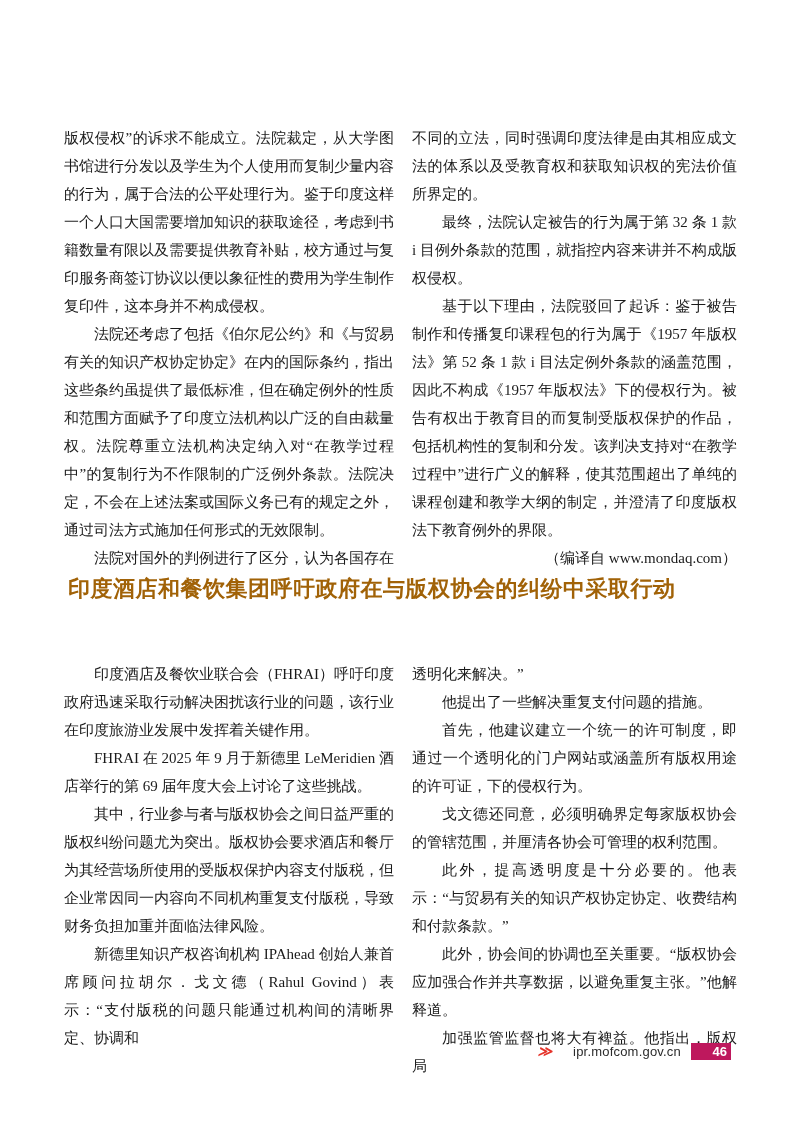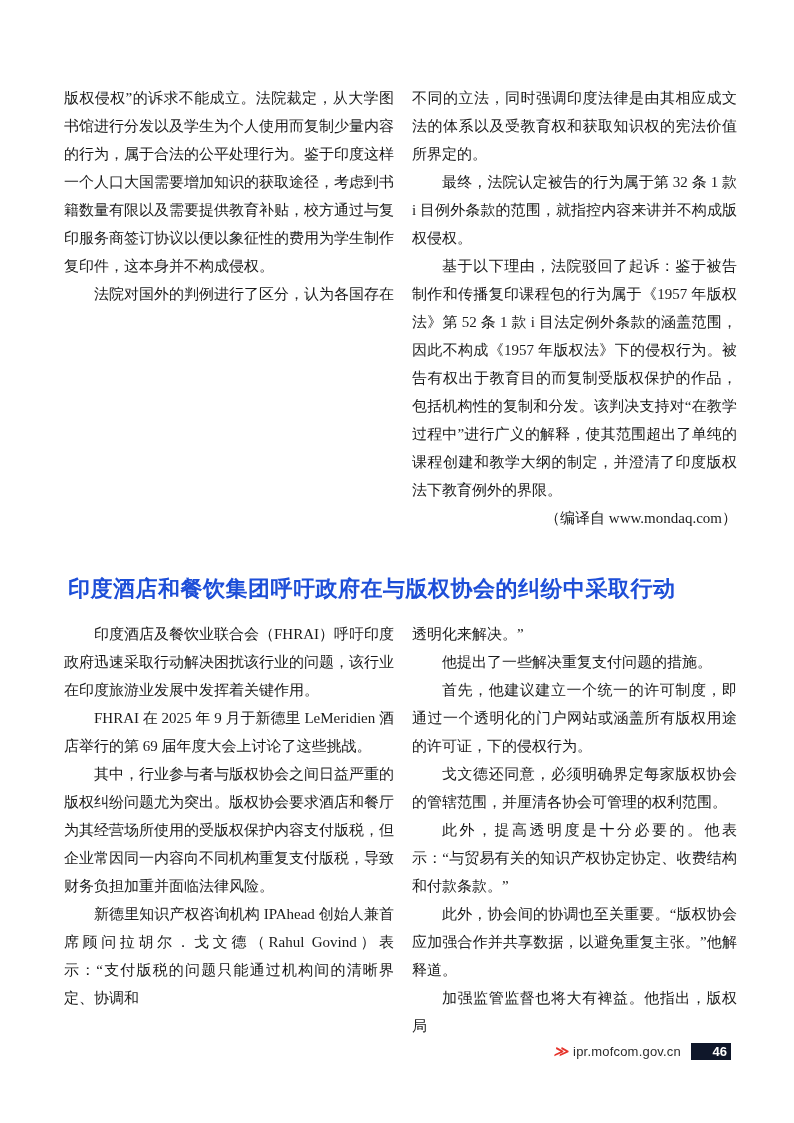"版权侵权”的诉求不能成立。法院裁定，从大学图书馆进行分发以及学生为个人使用而复制" .cols { margin-top: none -> 40px }
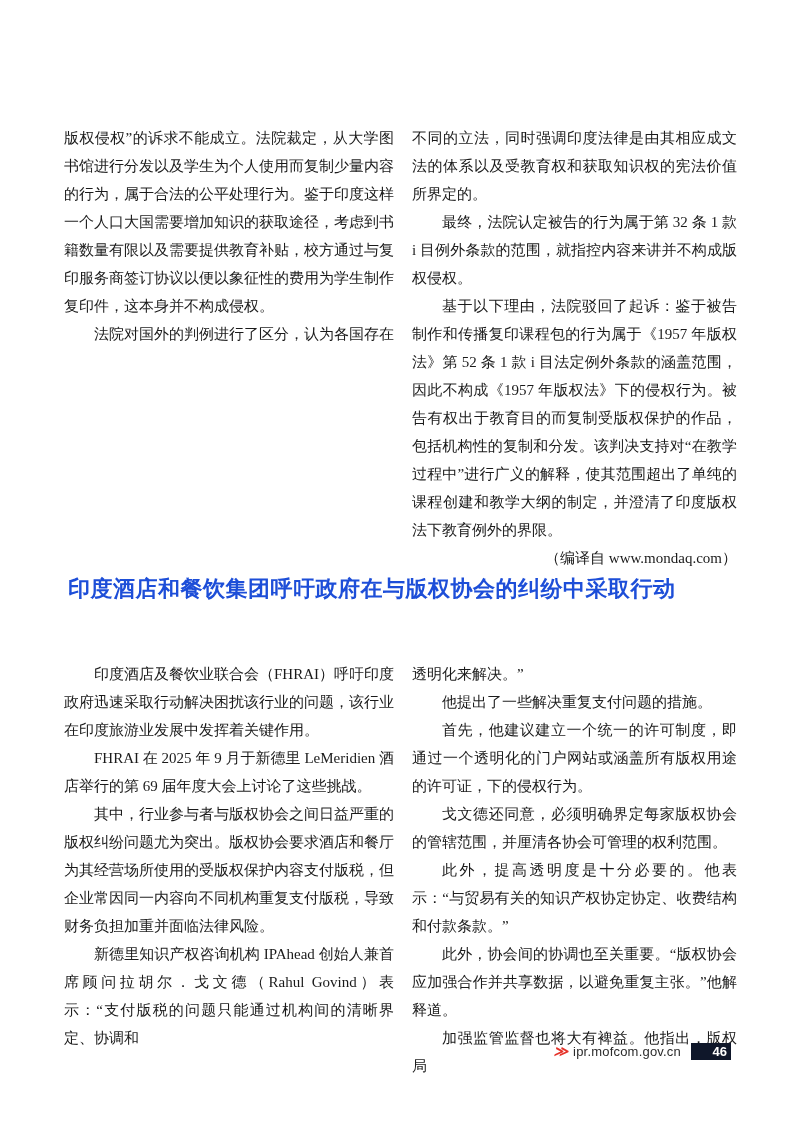"法院还考虑了包括《伯尔尼公约》和《与贸易有关的知识产权协定协定》在内的国际条约，" p.para { html: none -> <p>法院还考虑了包括《伯尔尼公约》和《与贸易有关的知识产权协定协定》在内的国际条约，指出这些条约虽提供了最低标准，但在确定例外的性质和范围方面赋予了印度立法机构以广泛的自由裁量权。法院尊重立法机构决定纳入对“在教学过程中”的复制行为不作限制的广泛例外条款。法院决定，不会在上述法案或国际义务已有的规定之外，通过司法方式施加任何形式的无效限制。</p> }
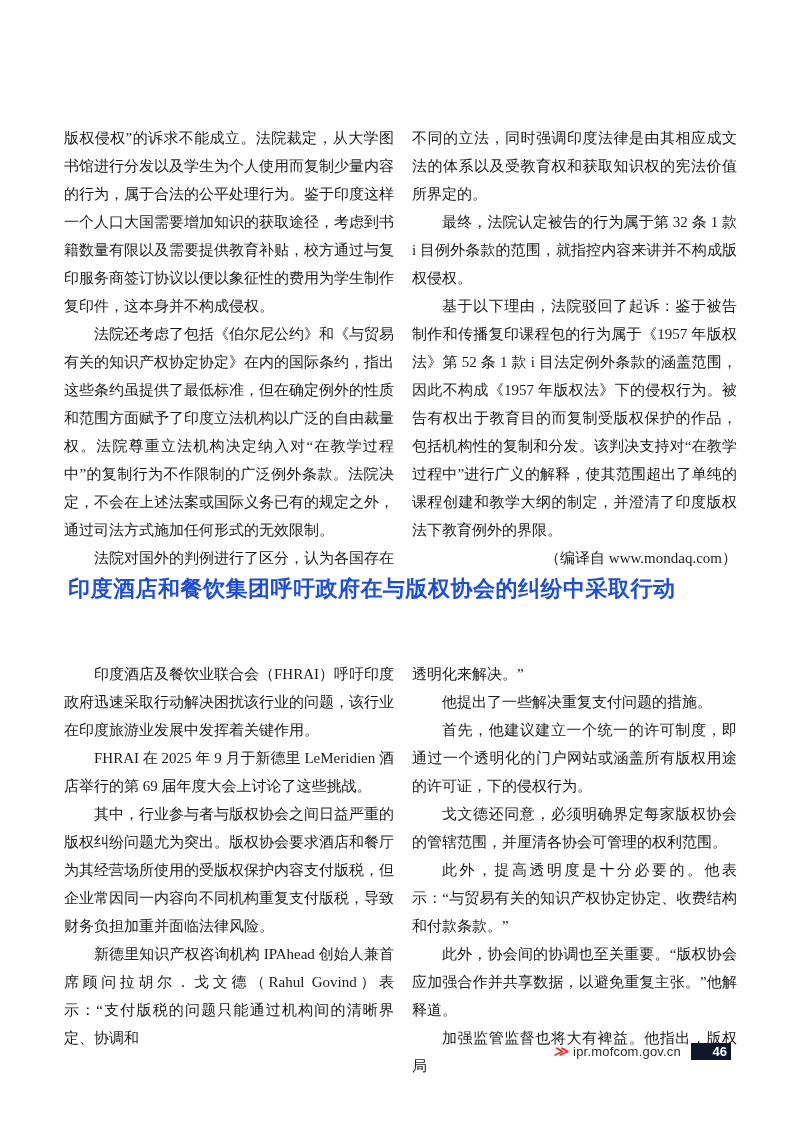"印度酒店和餐饮集团呼吁政府在与版权协会的纠纷中采取行动" h1.headline { color: #1d4ed8 -> #a16207 }
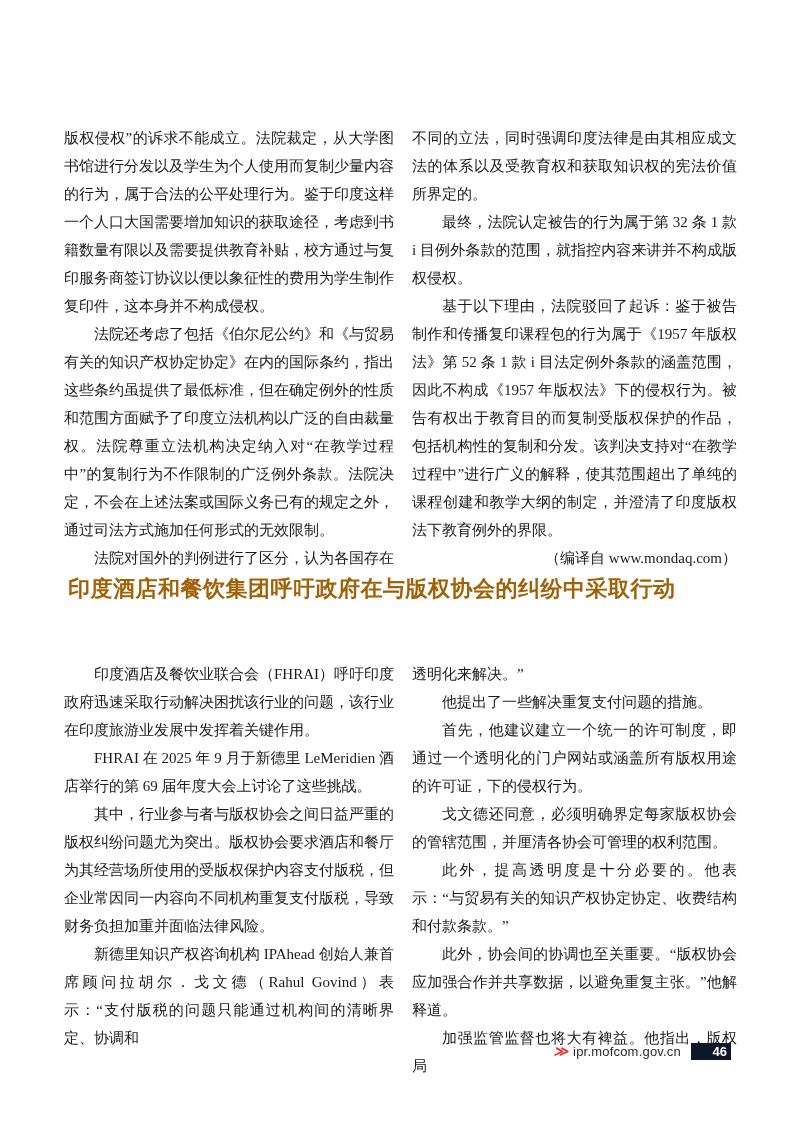"ipr.mofcom.gov.cn" .footer .url { margin-left: none -> 16px }
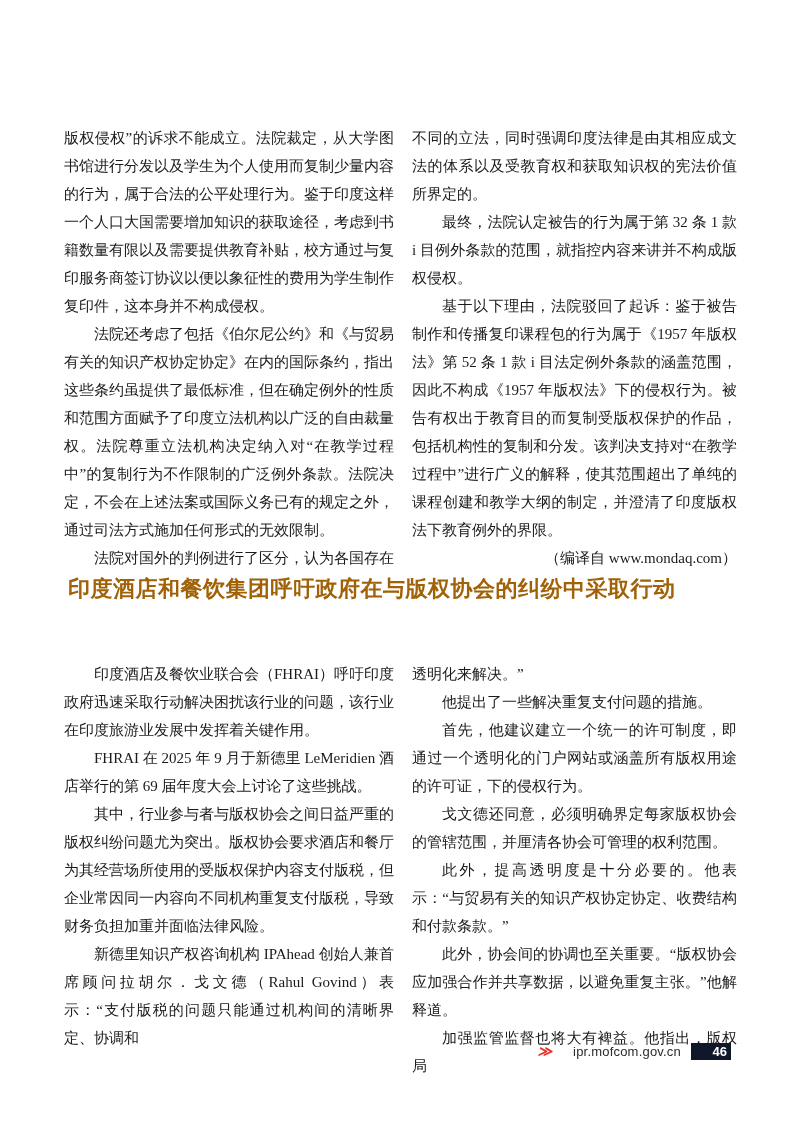"46" .footer .pagebox { background: #0f172a -> #be185d }
